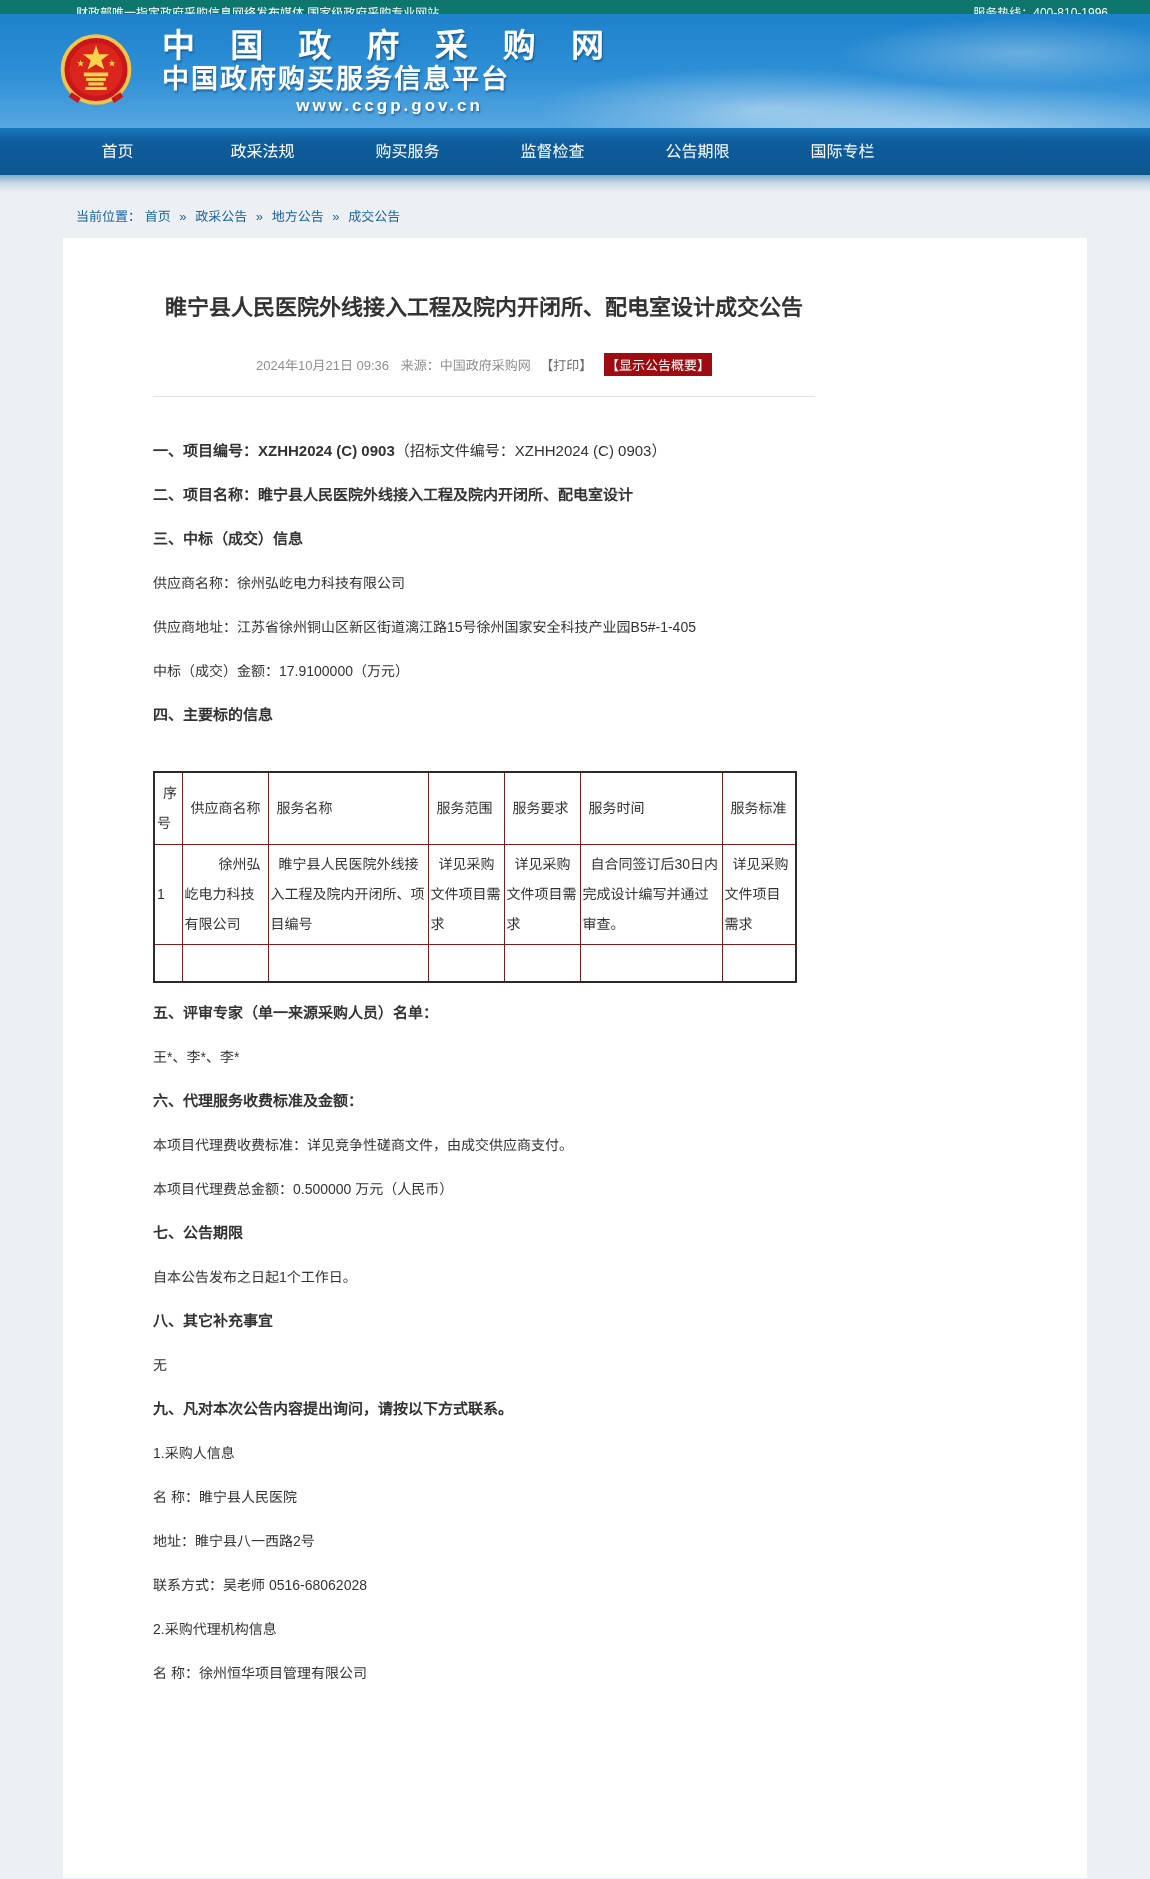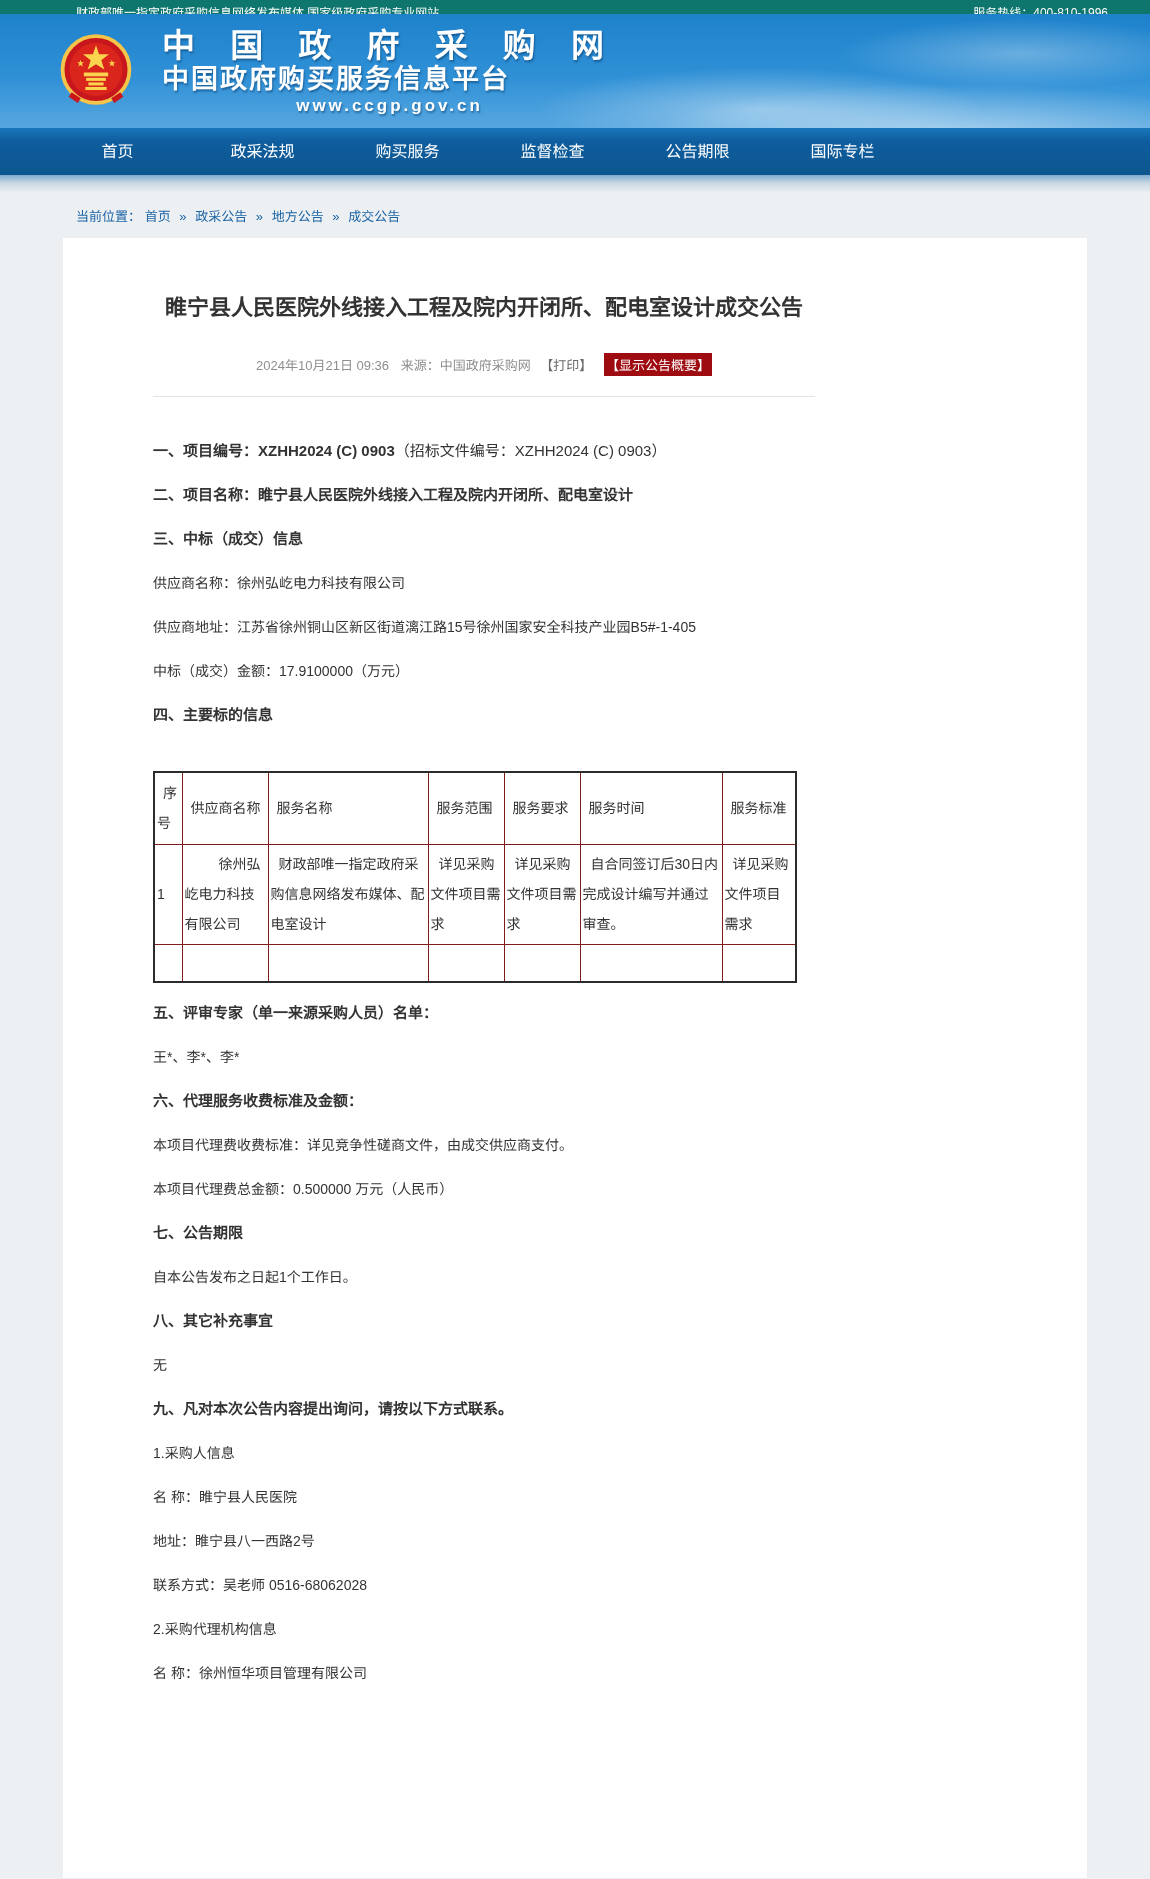"财政部唯一指定政府采购信息网络发布媒体、配电室设计" td.ind1 { text: 财政部唯一指定政府采购信息网络发布媒体、配电室设计 -> 睢宁县人民医院外线接入工程及院内开闭所、项目编号 }
